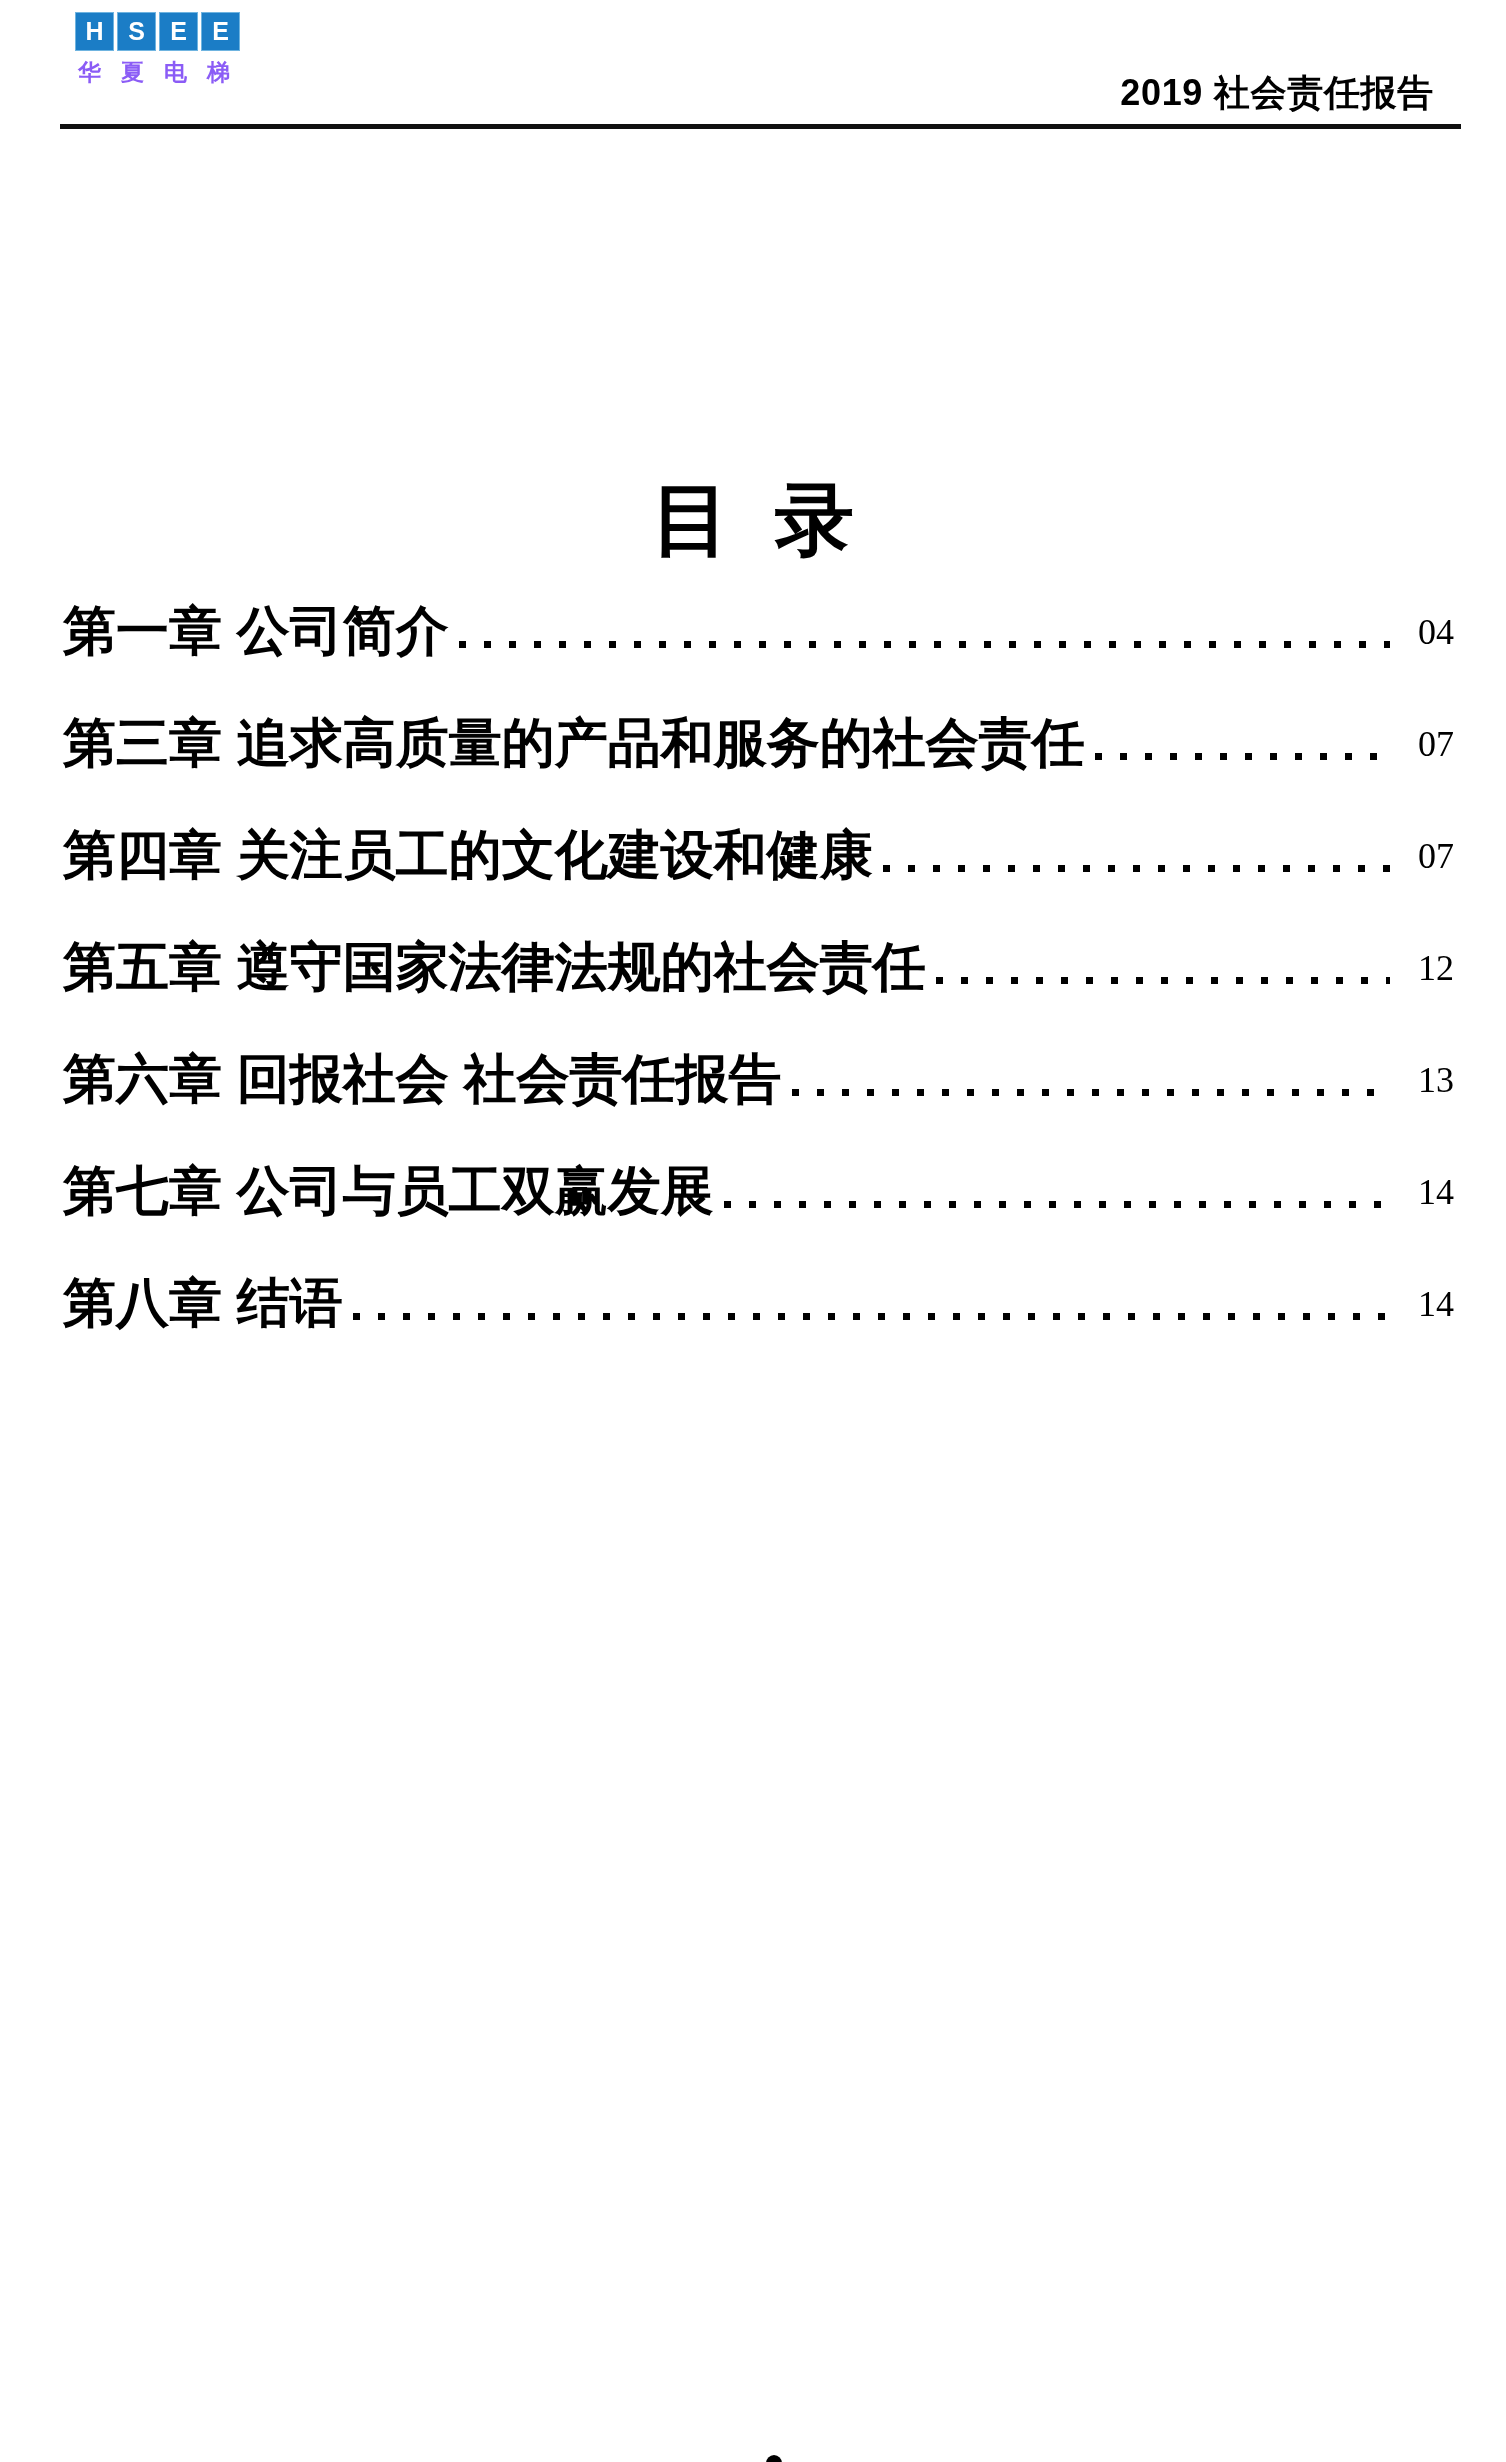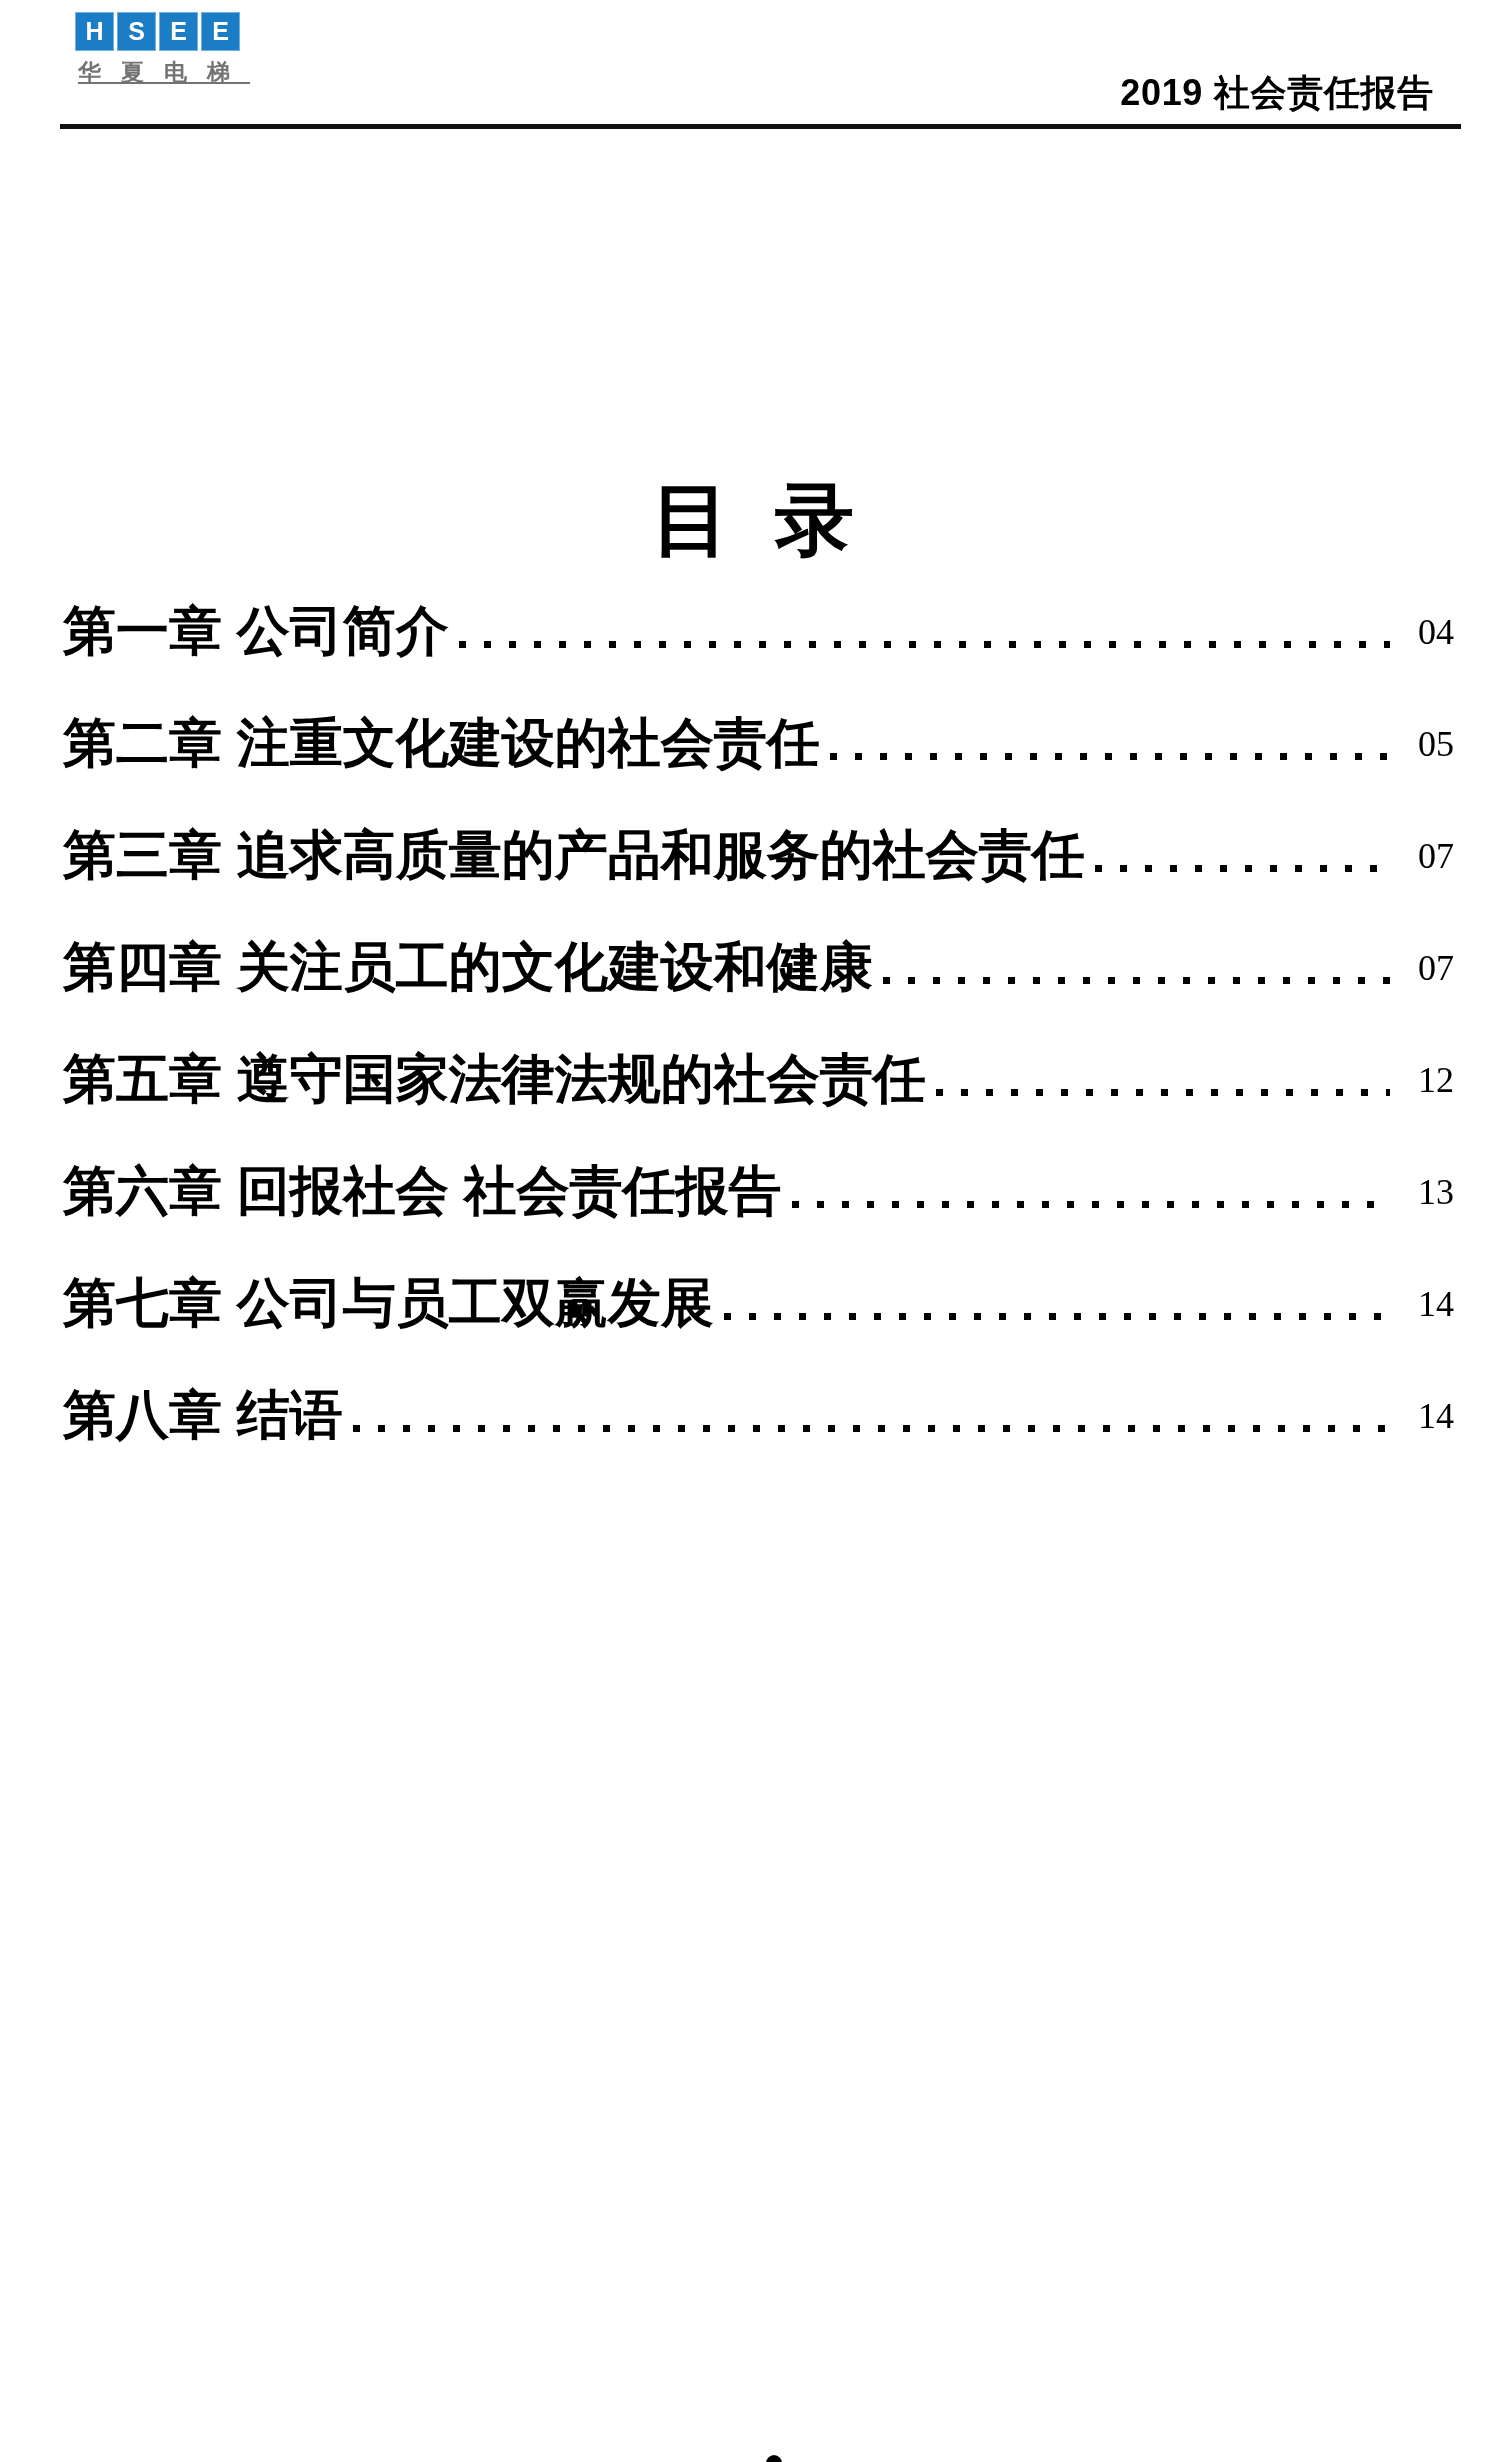"华夏电梯" div.logo-cn { color: #737373 -> #8b5cf6; text-decoration: underline -> none }
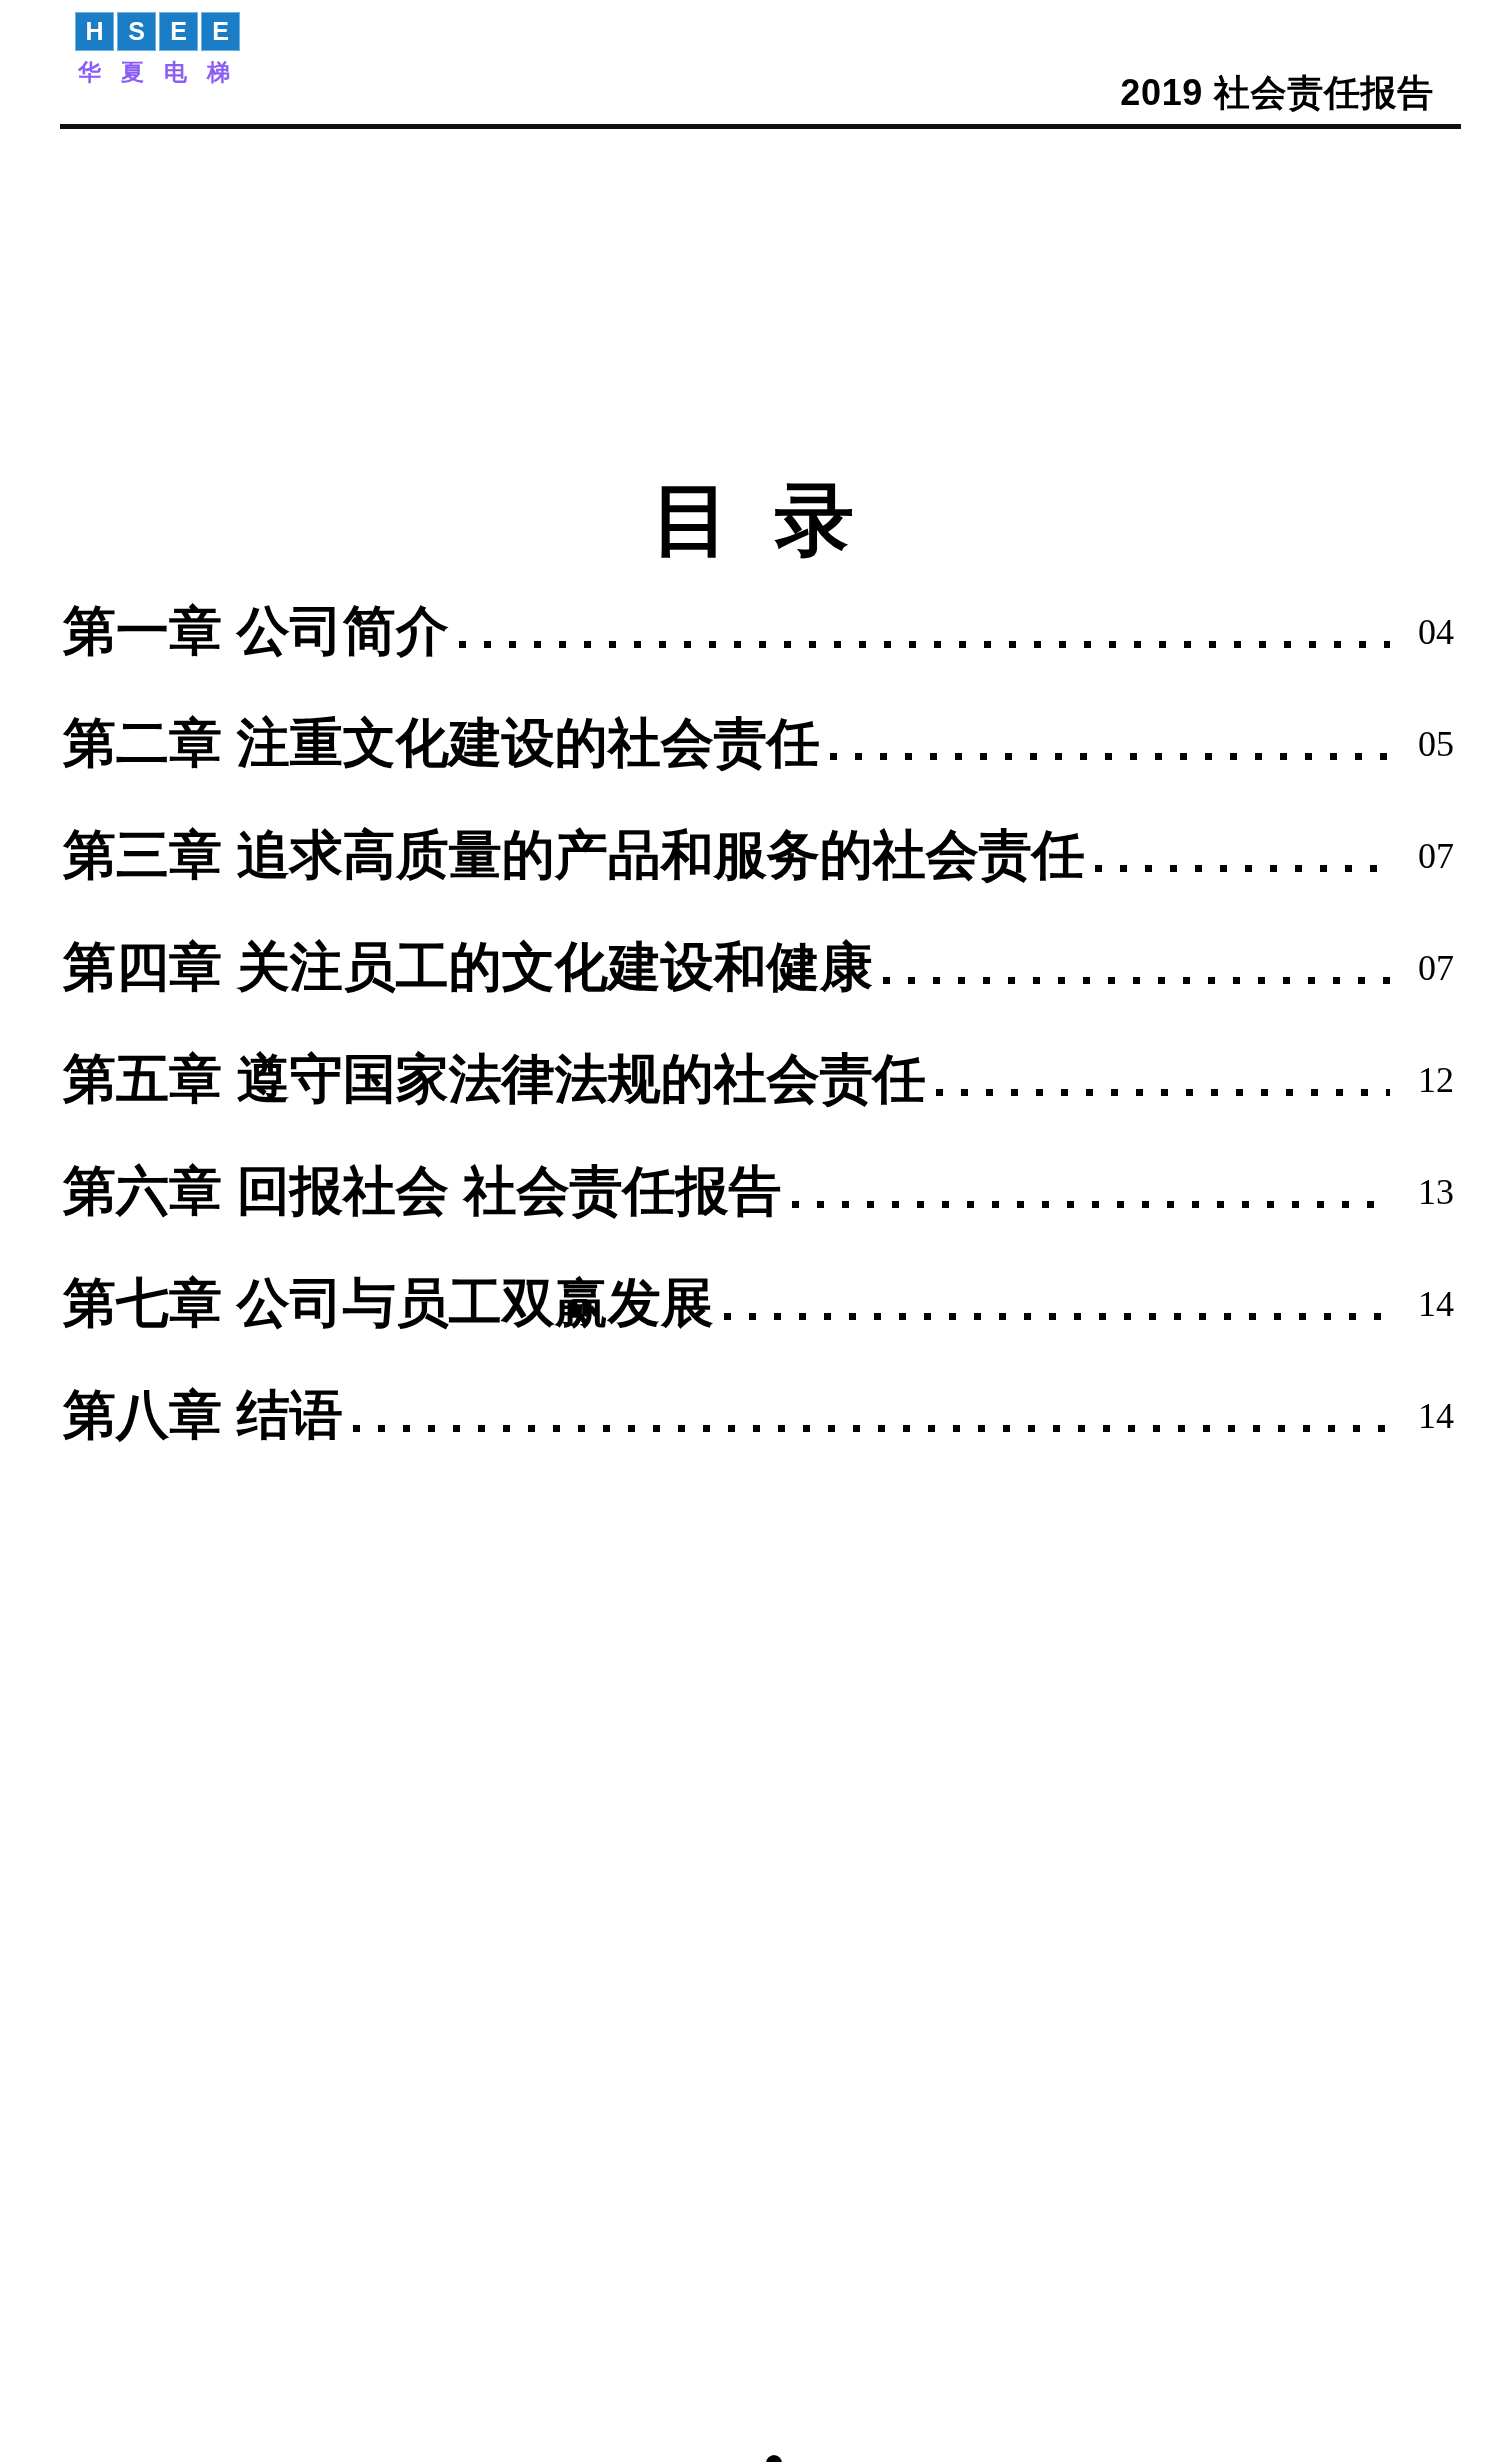"第二章 注重文化建设的社会责任" div.toc-row { html: <div> <span>第二章 注重文化建设的社会责任</span> <span></span> <span>05</span> </div> -> none }
